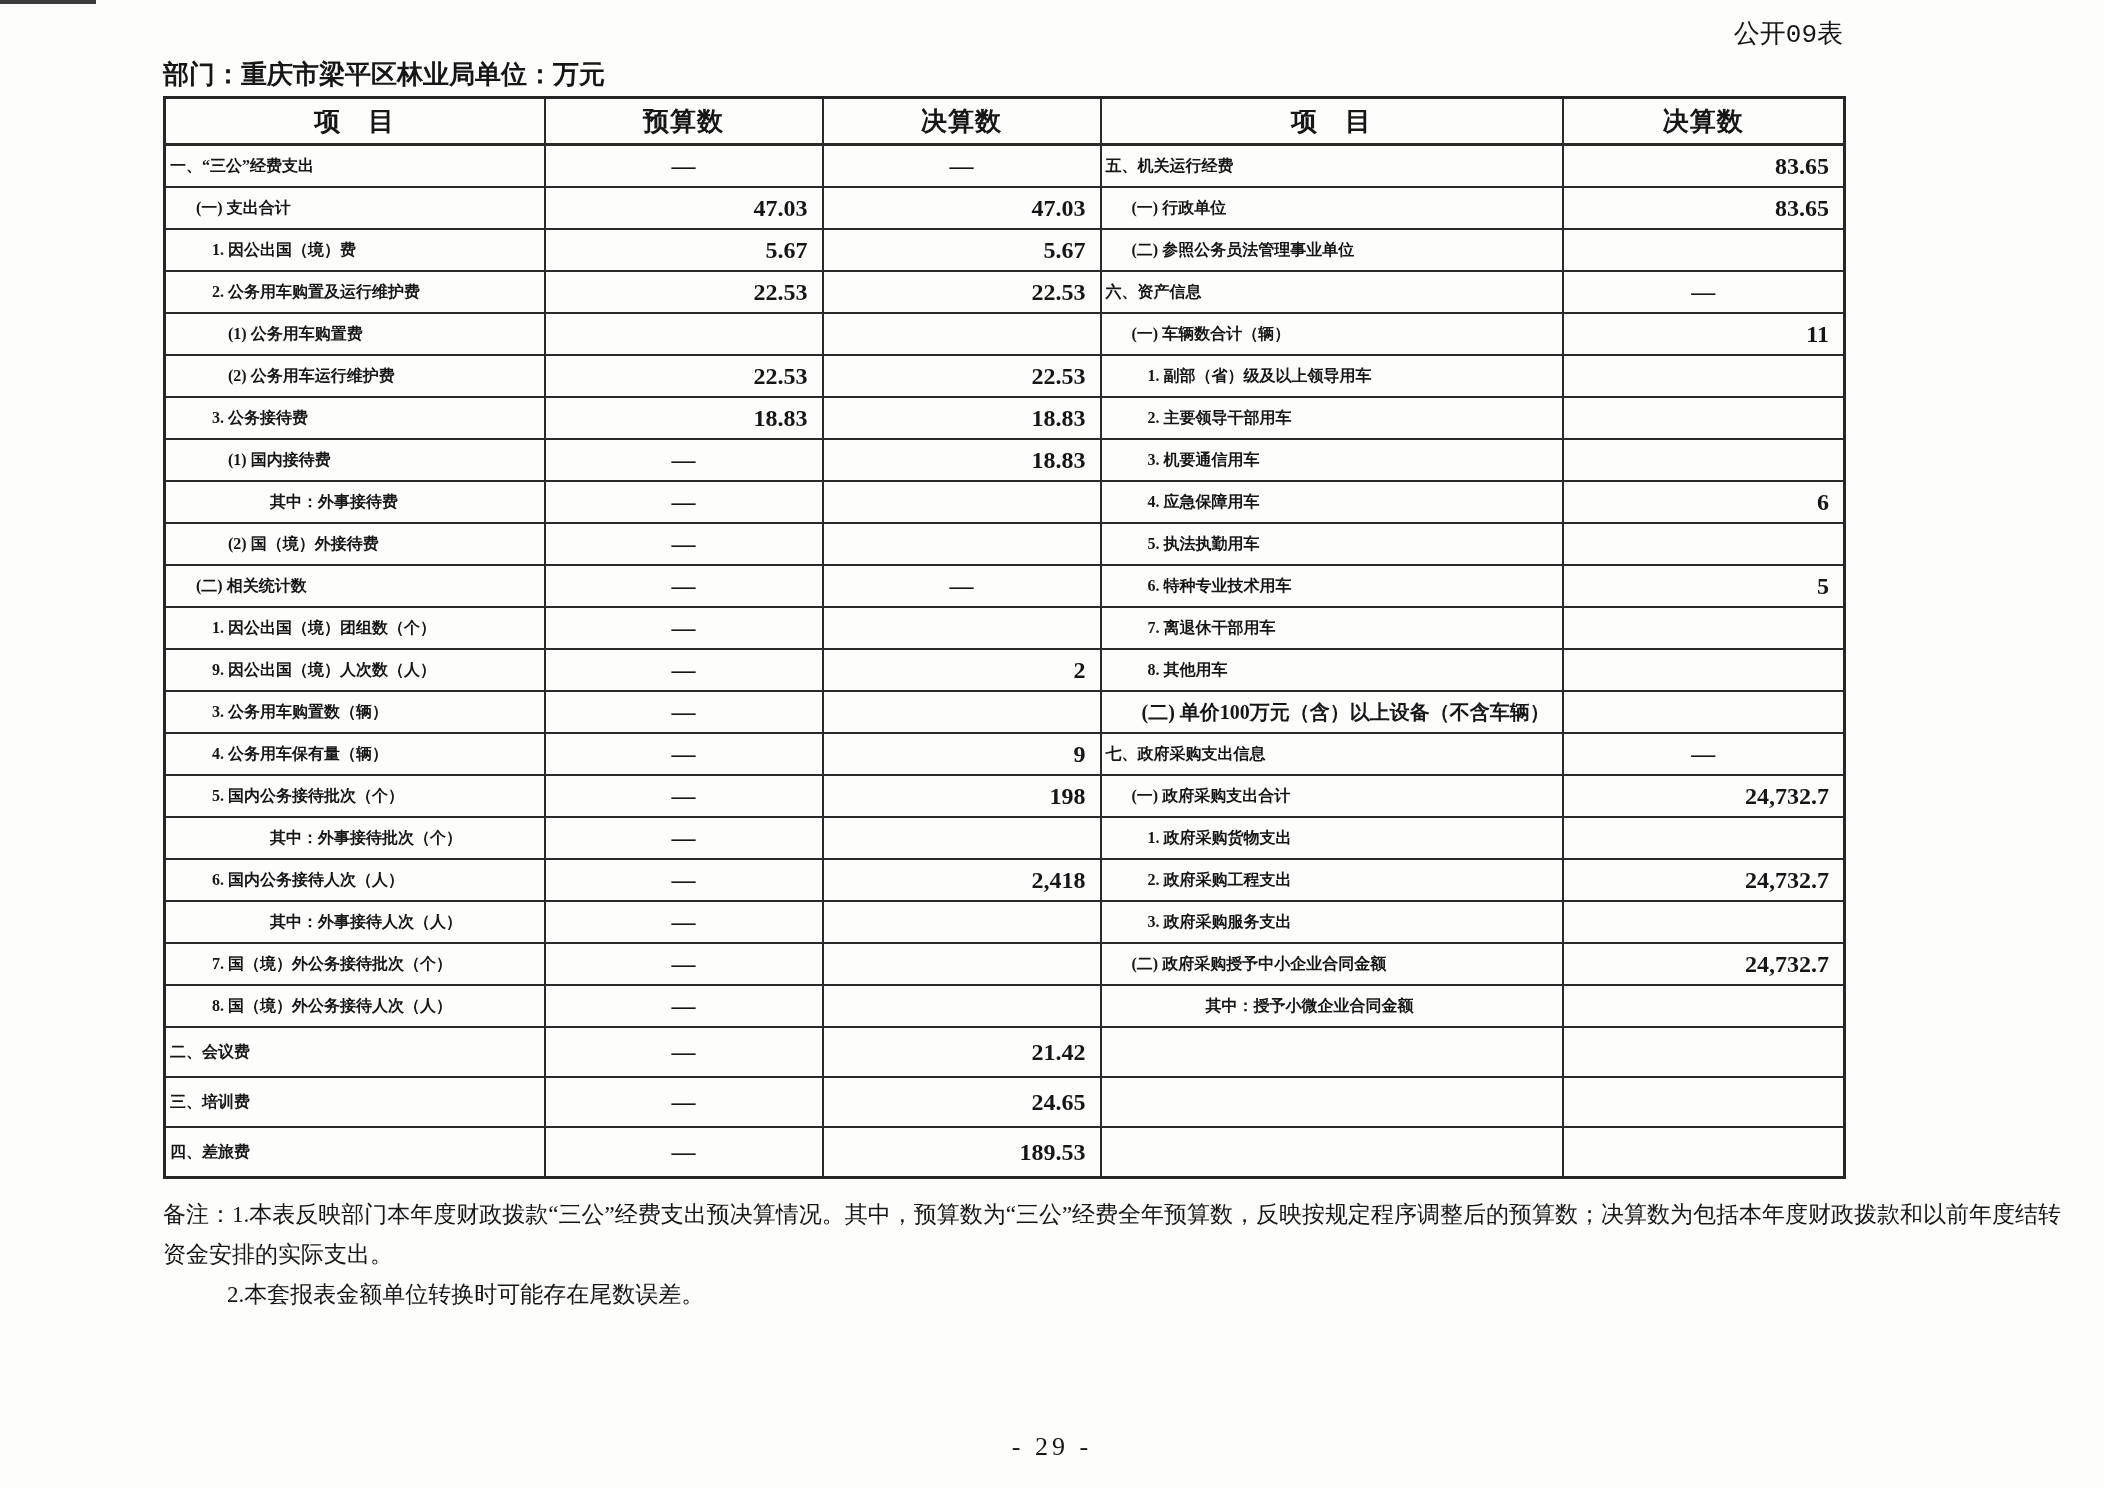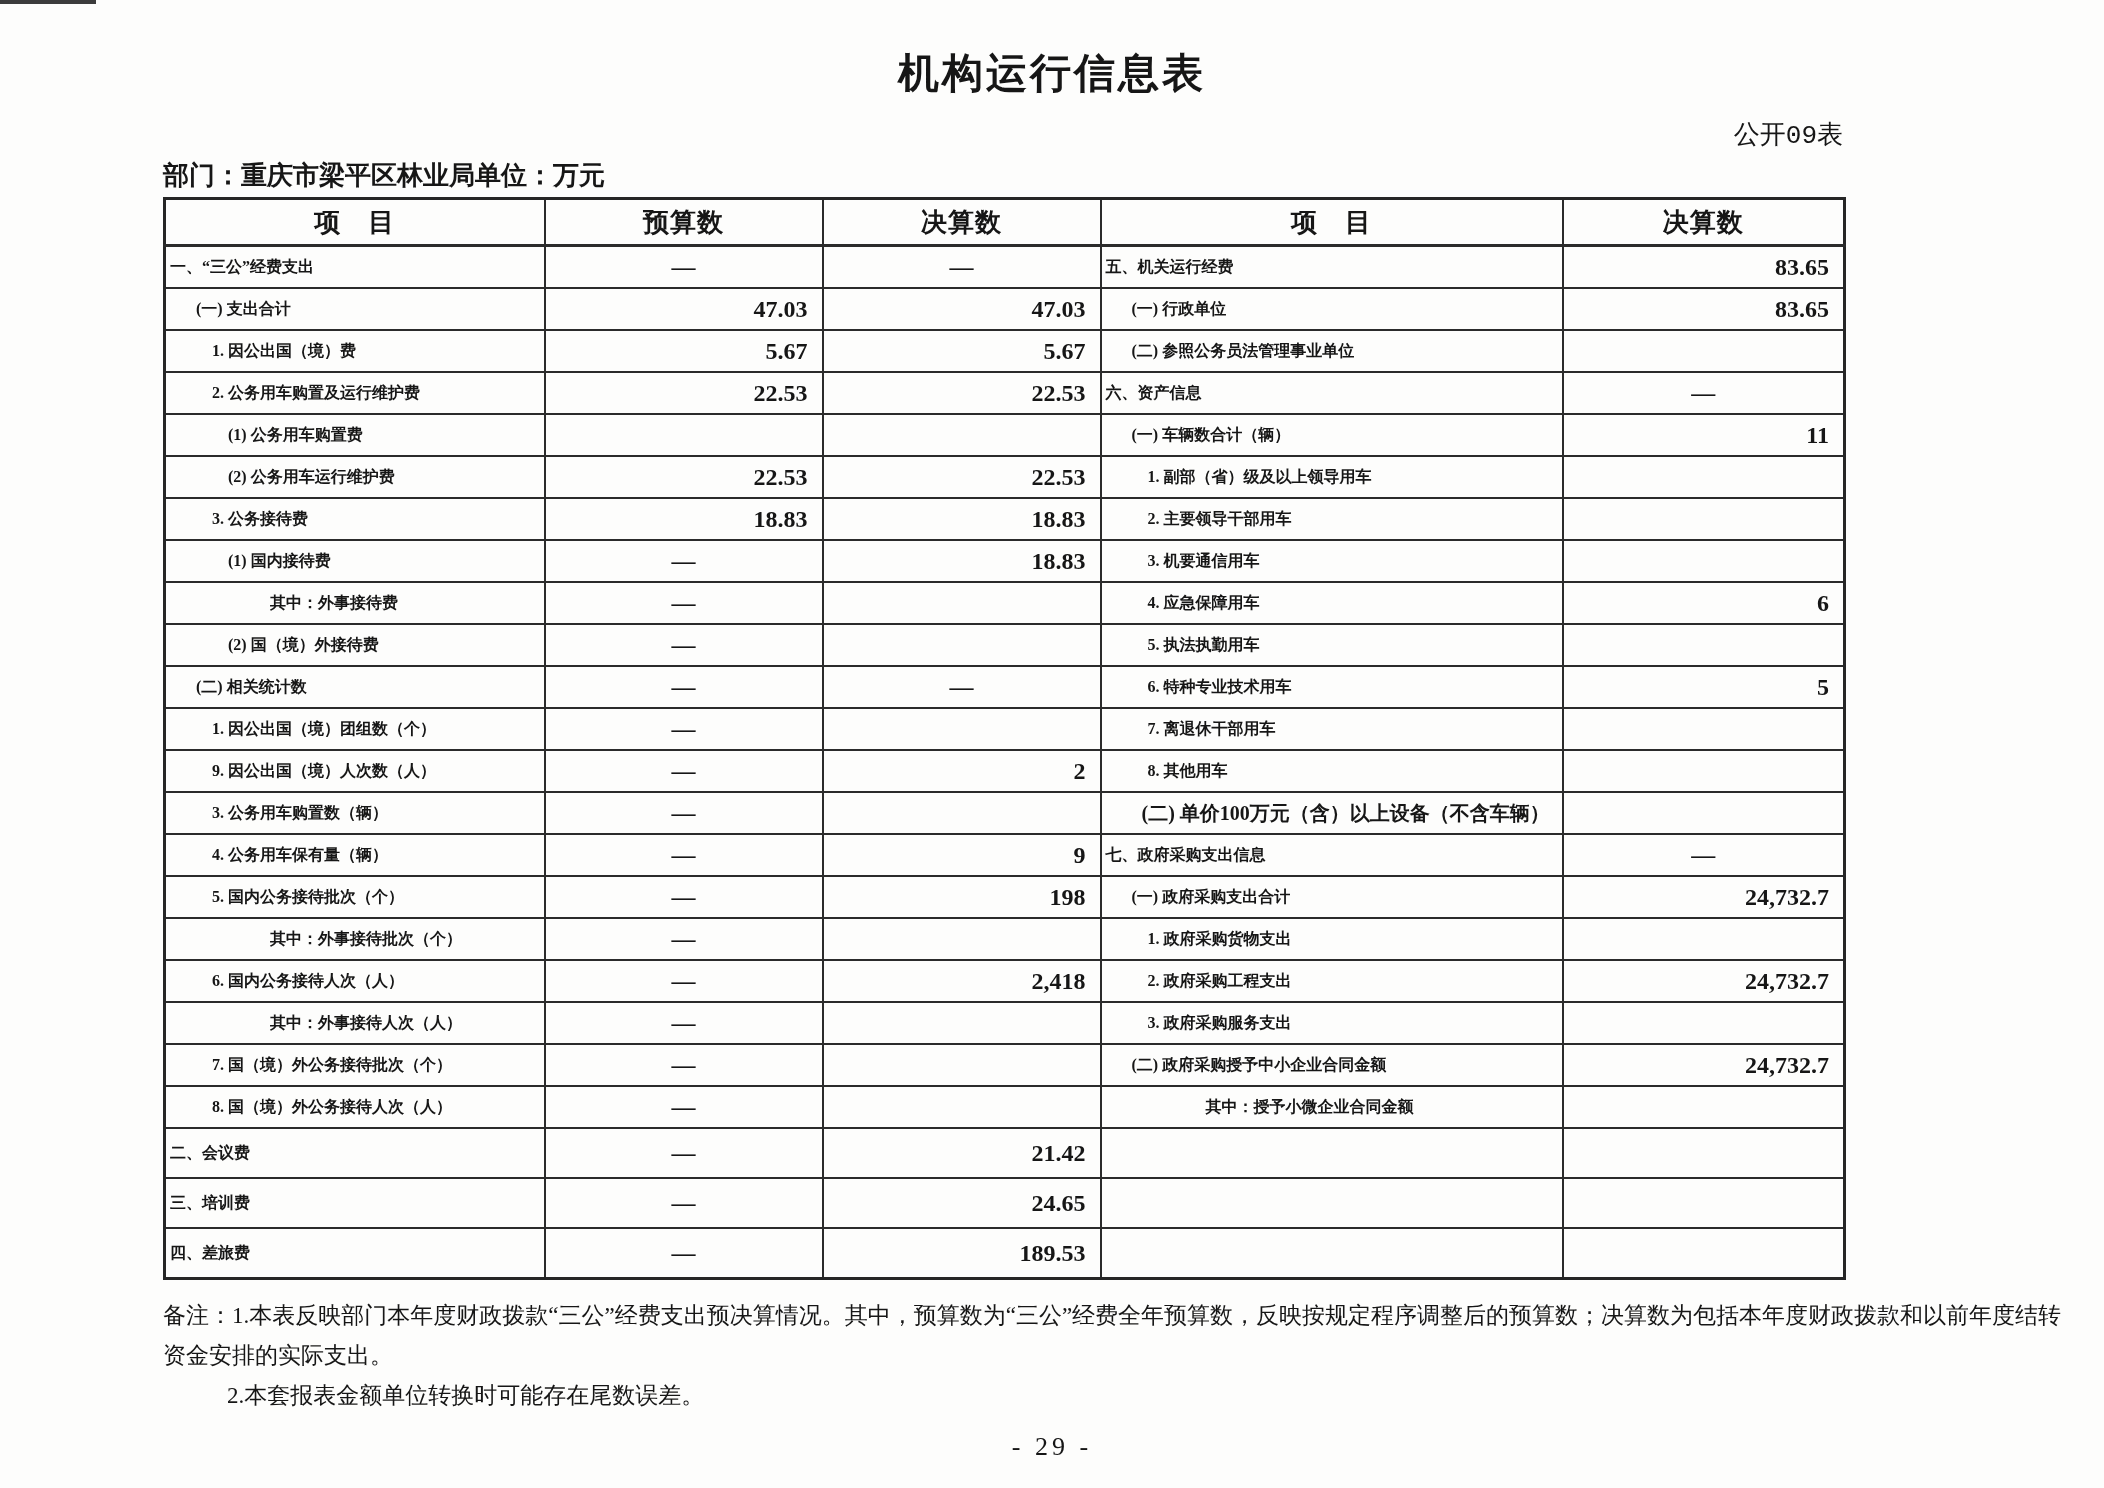"机构运行信息表" h1.title { html: <h1>机构运行信息表</h1> -> none }
